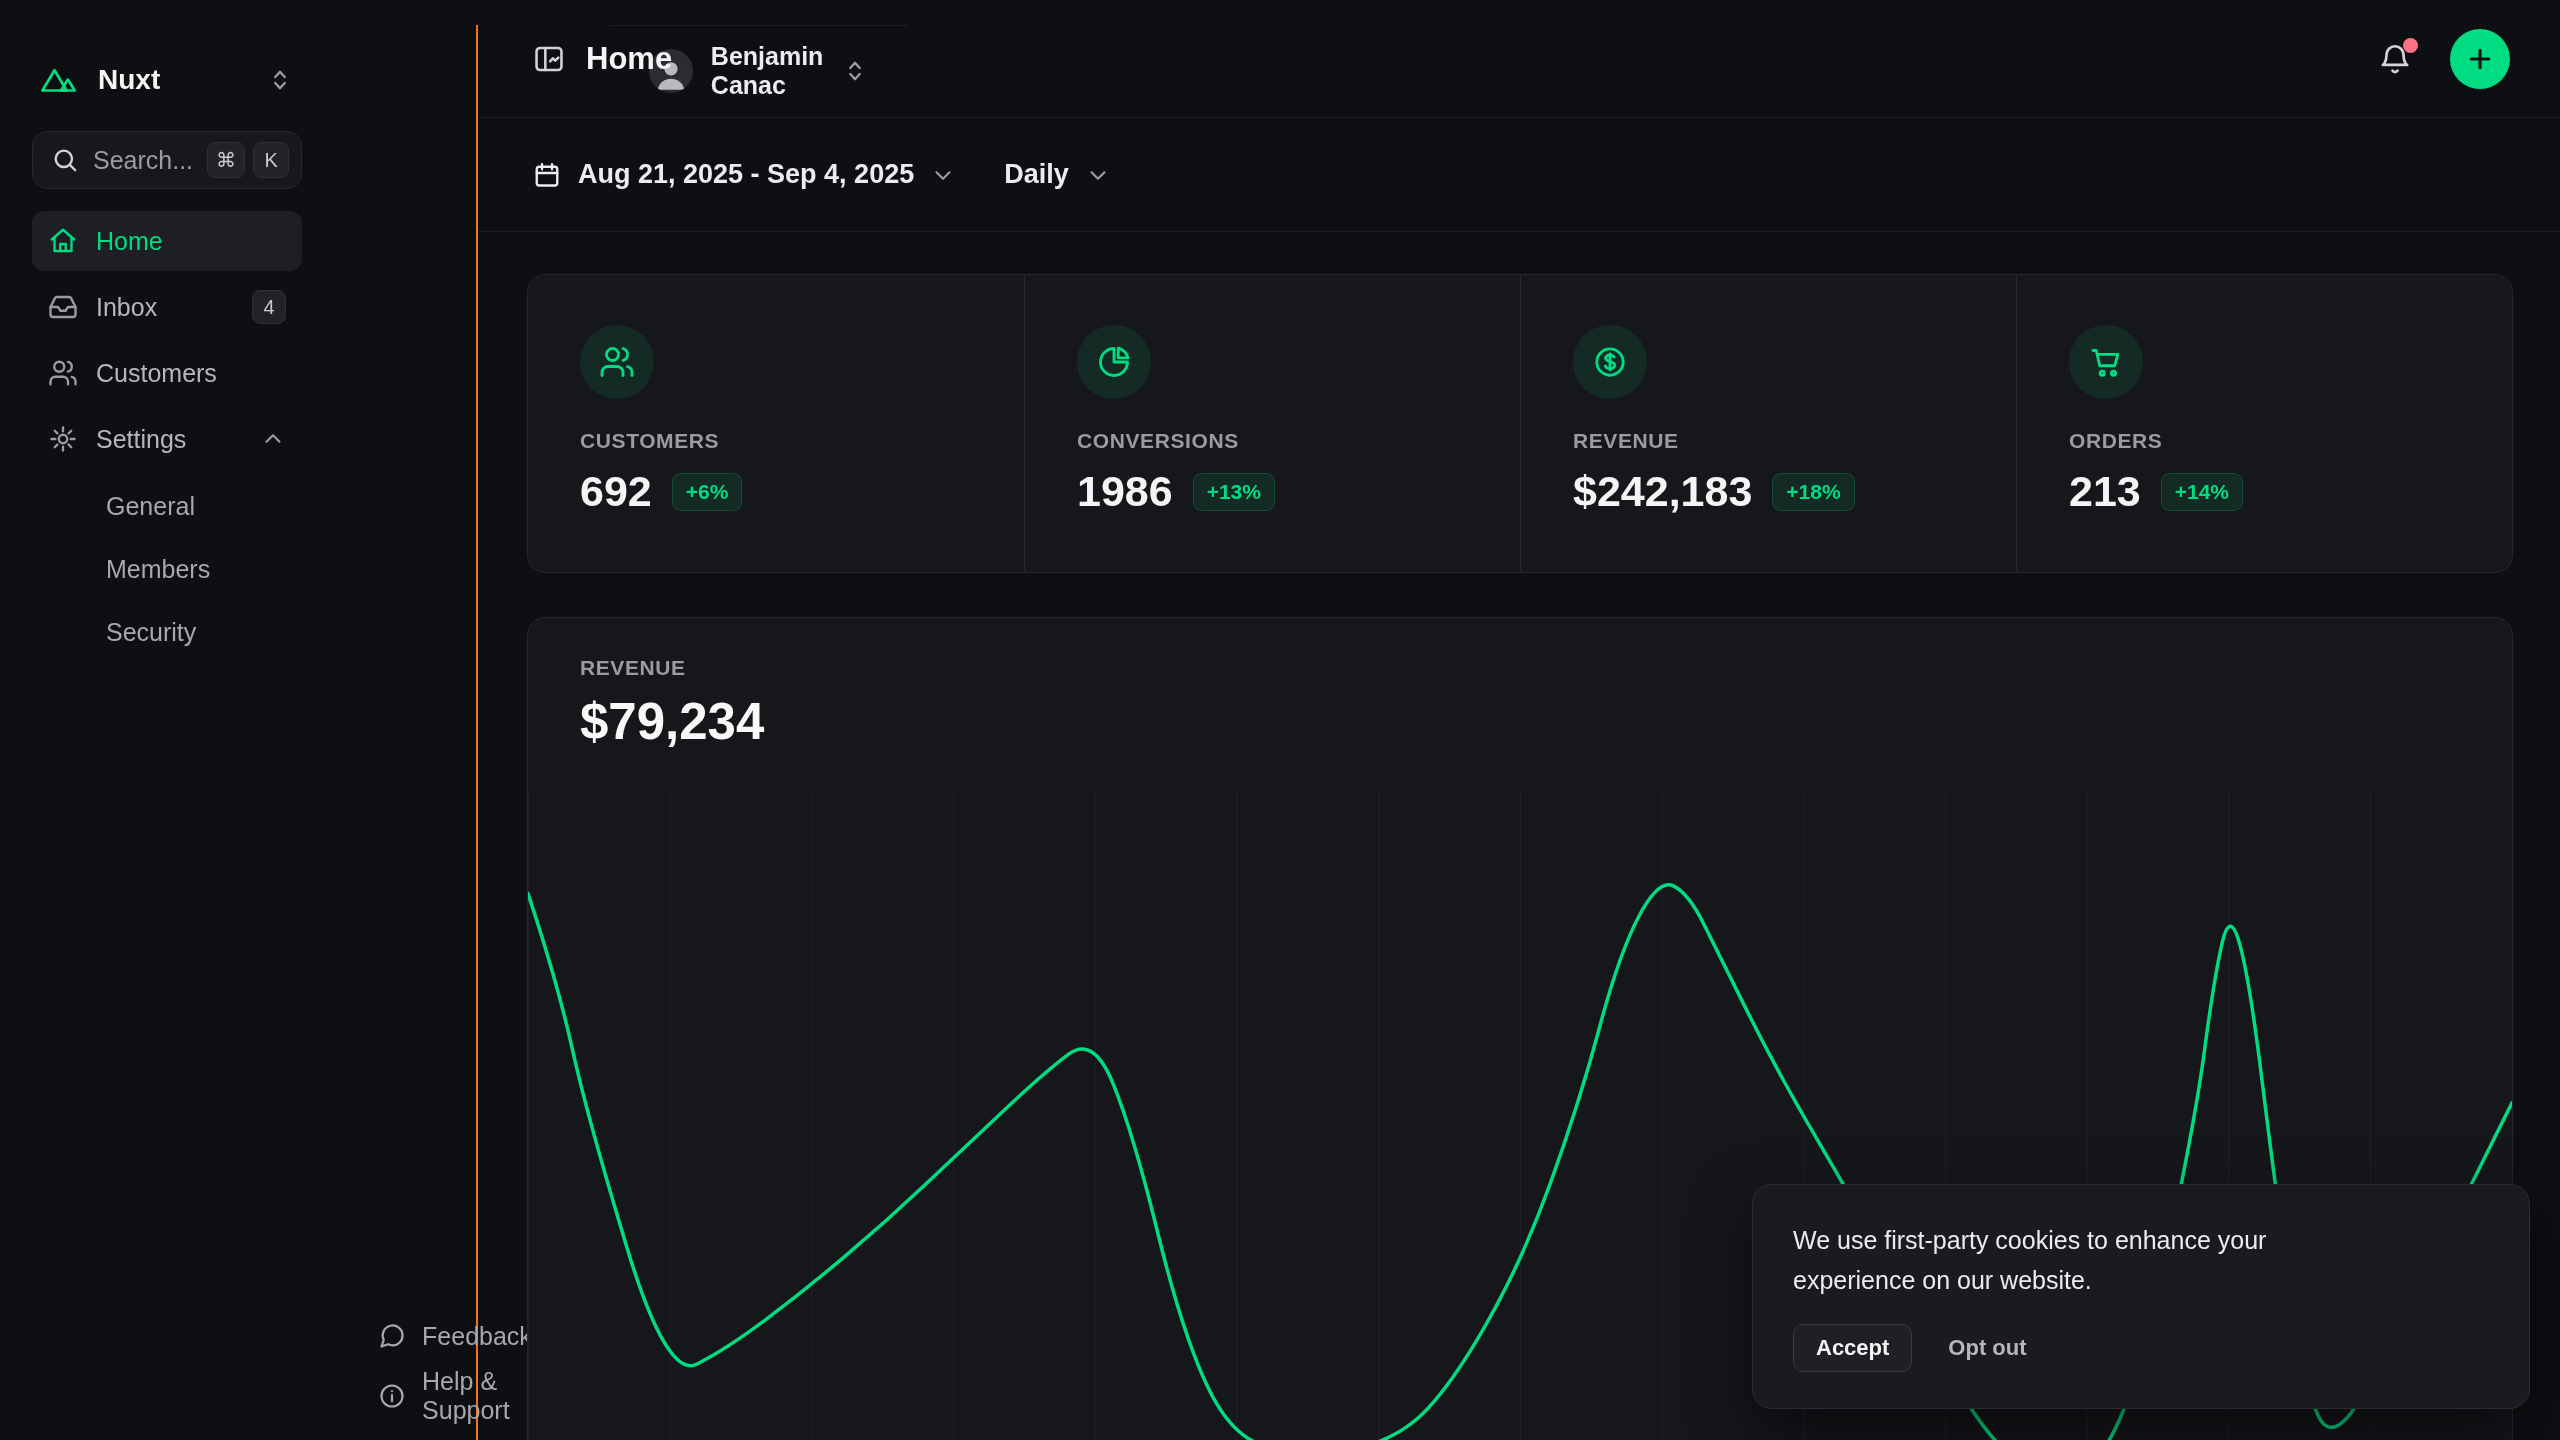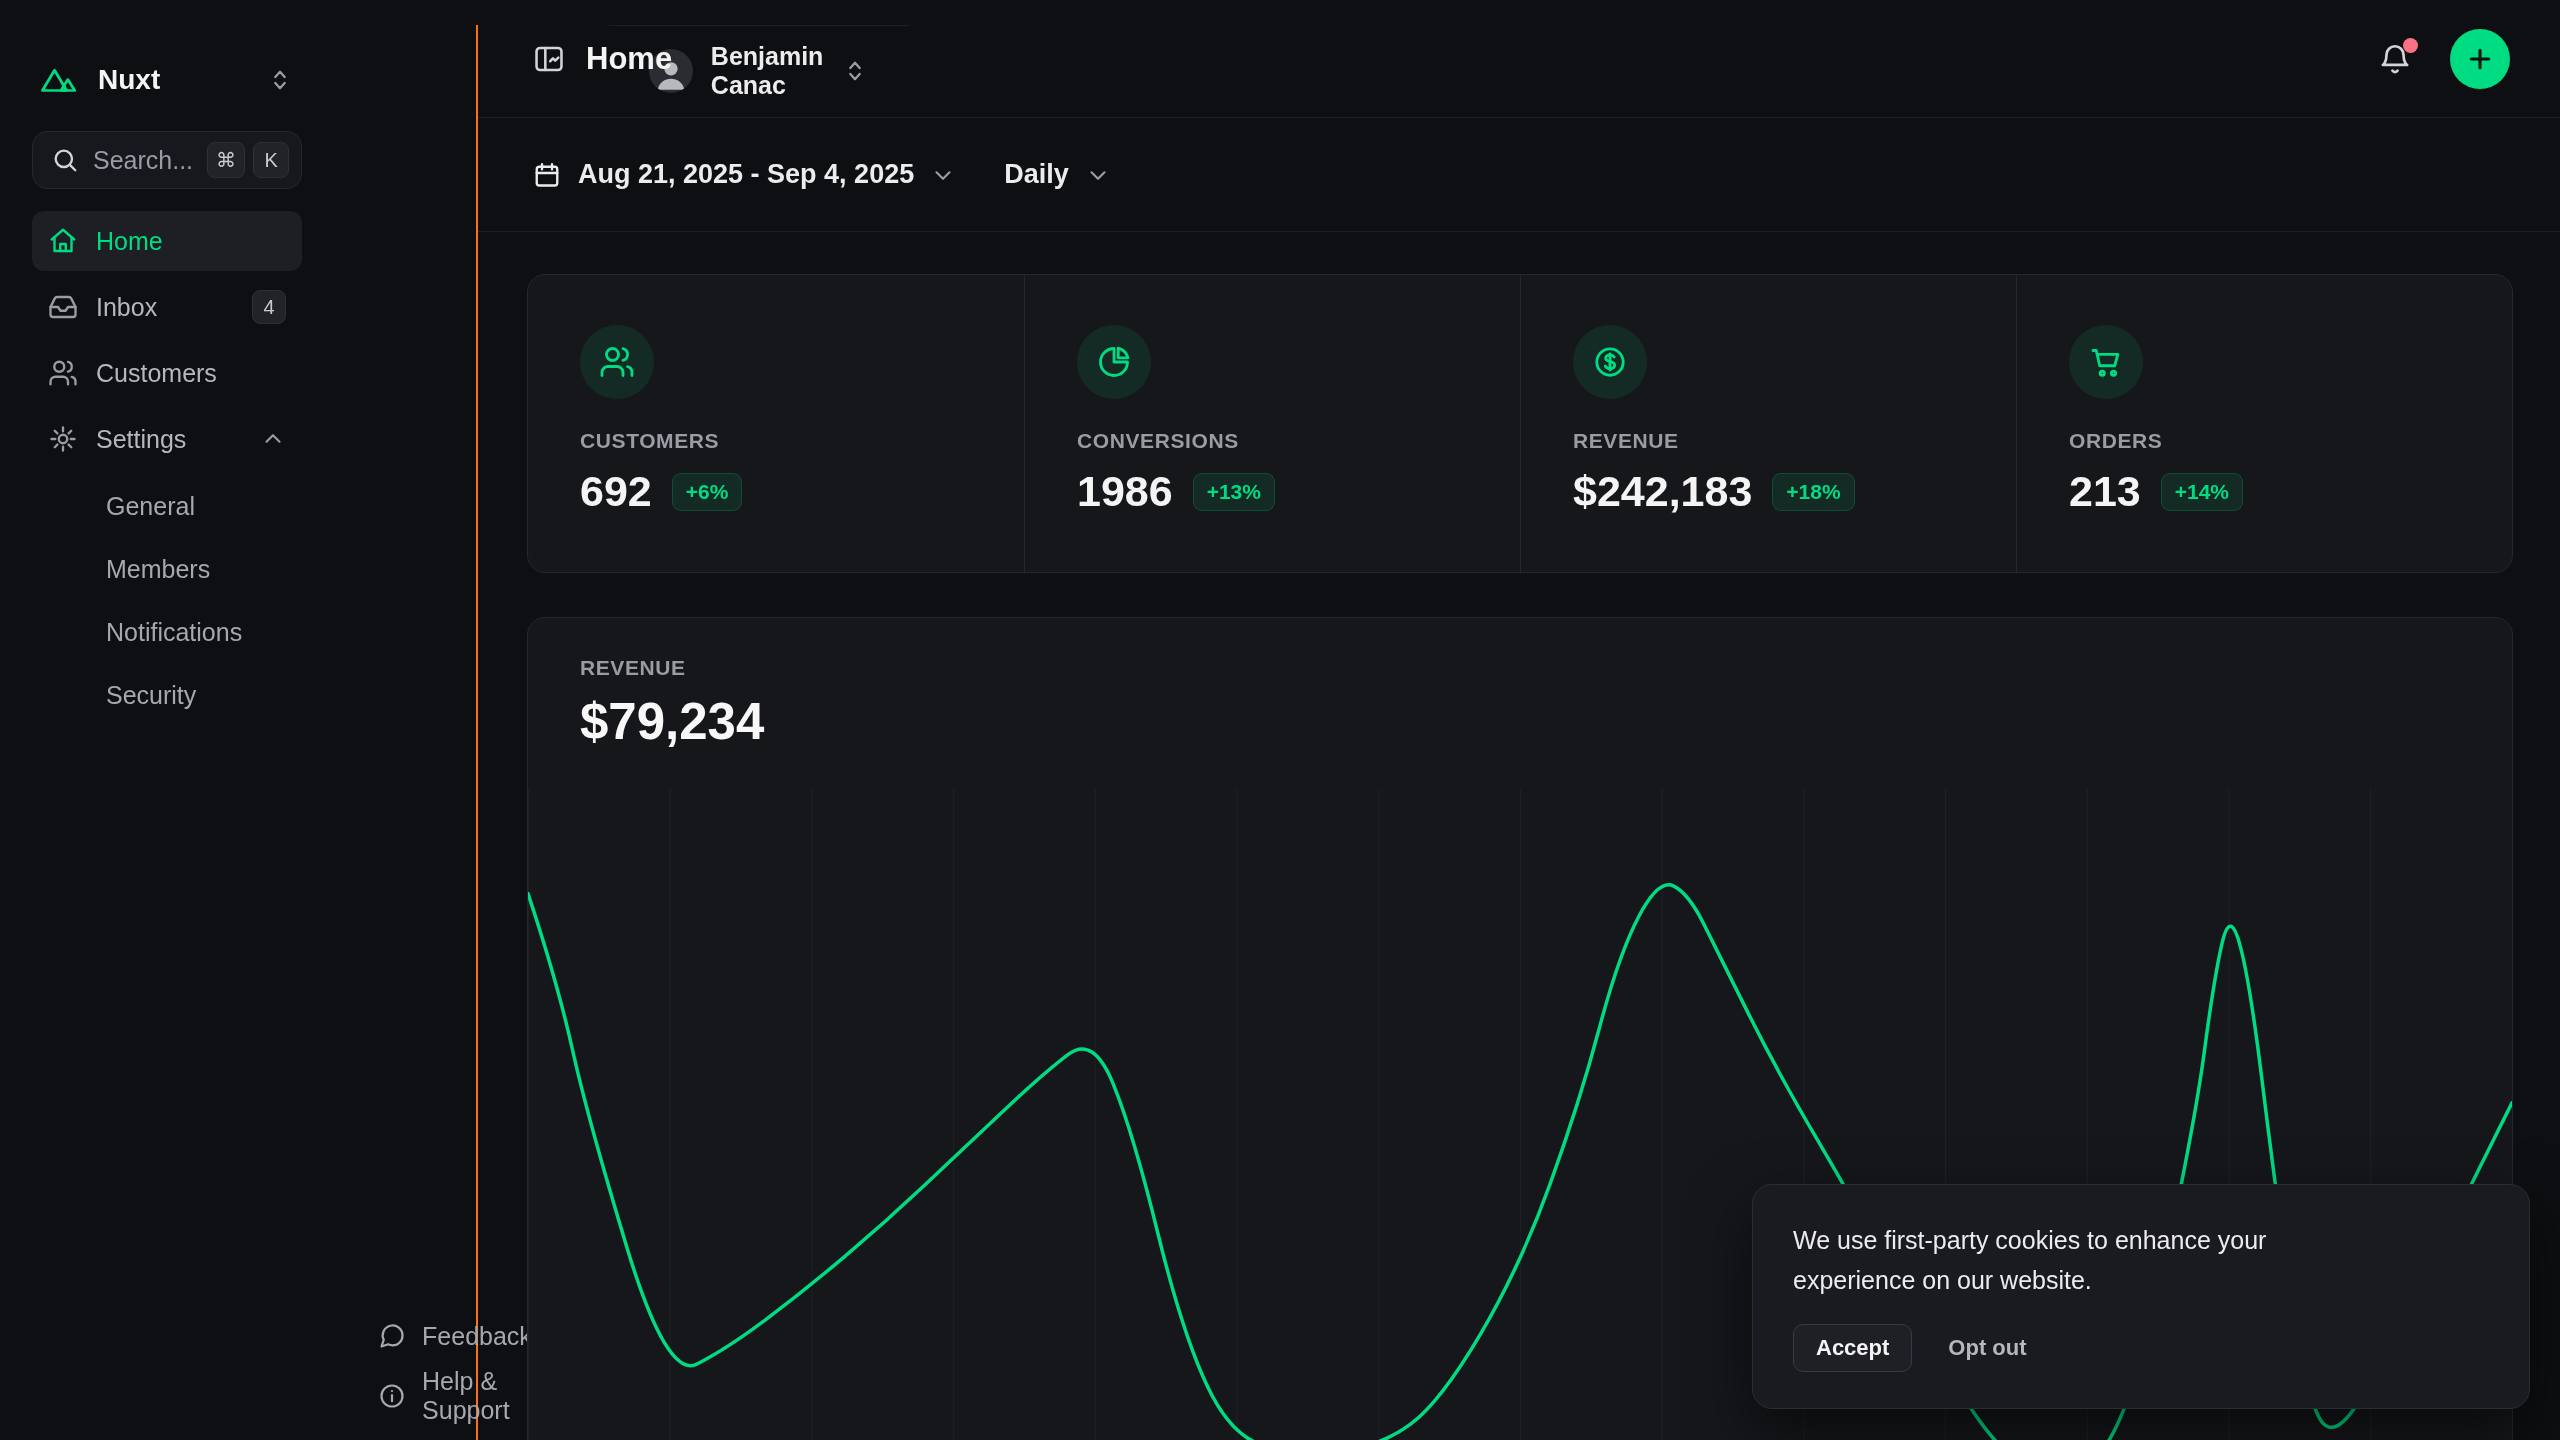"Notifications" a.sub-item { html: <a>Notifications</a> -> none }
